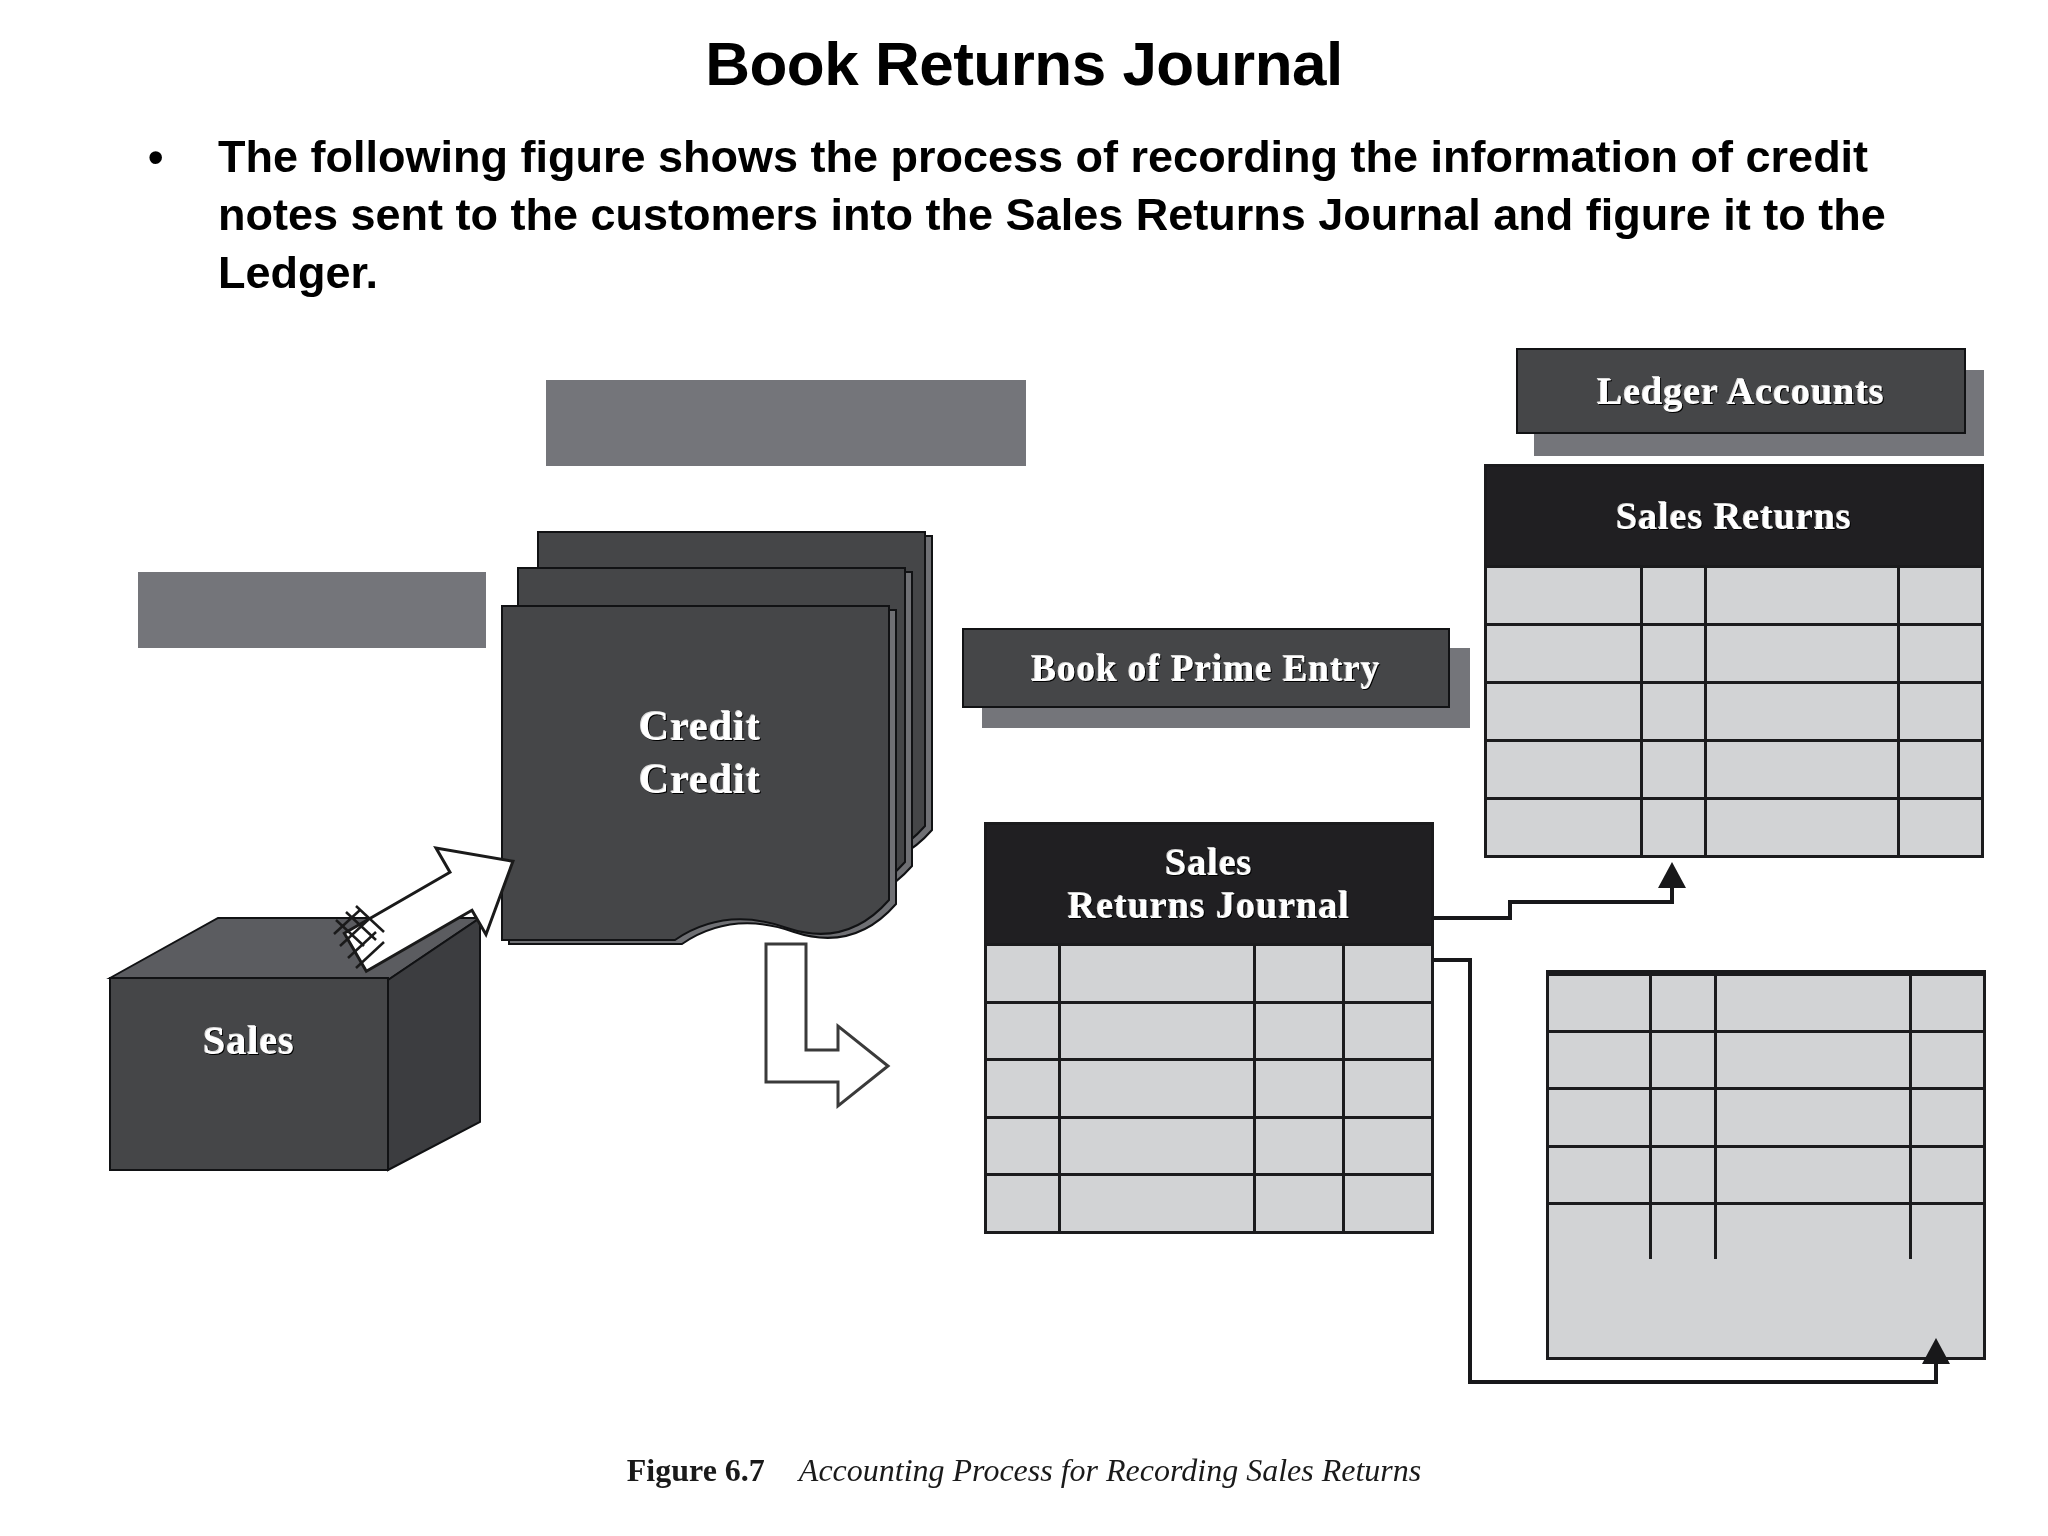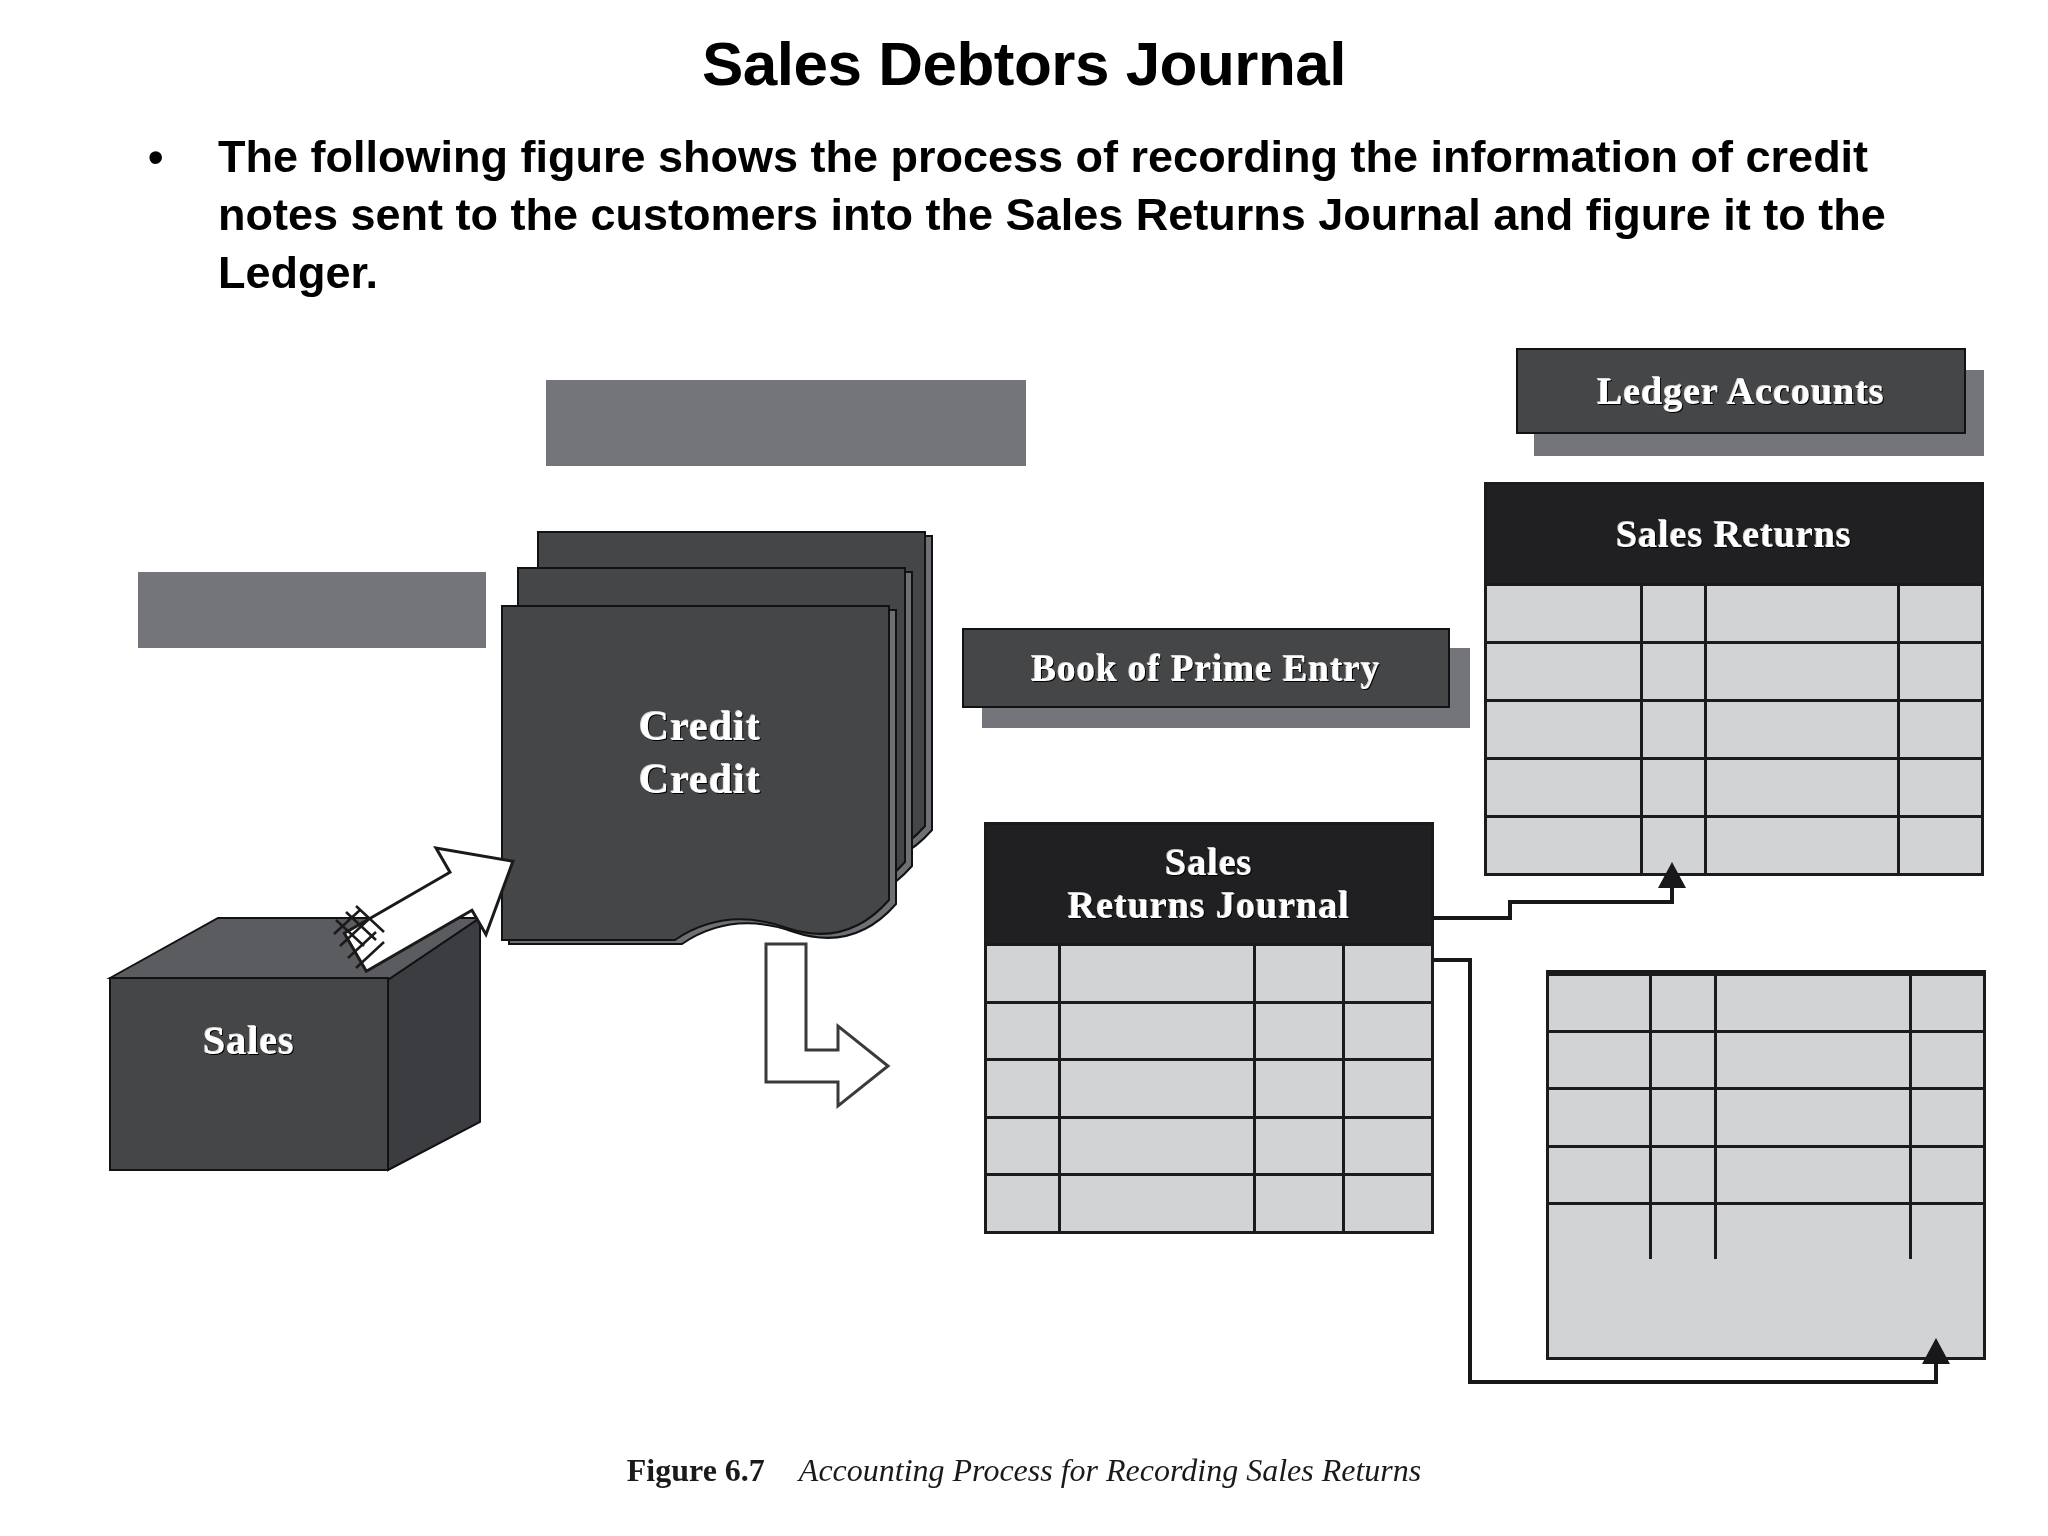"Sales Debtors Journal" div { text: Sales Debtors -> Book Returns }
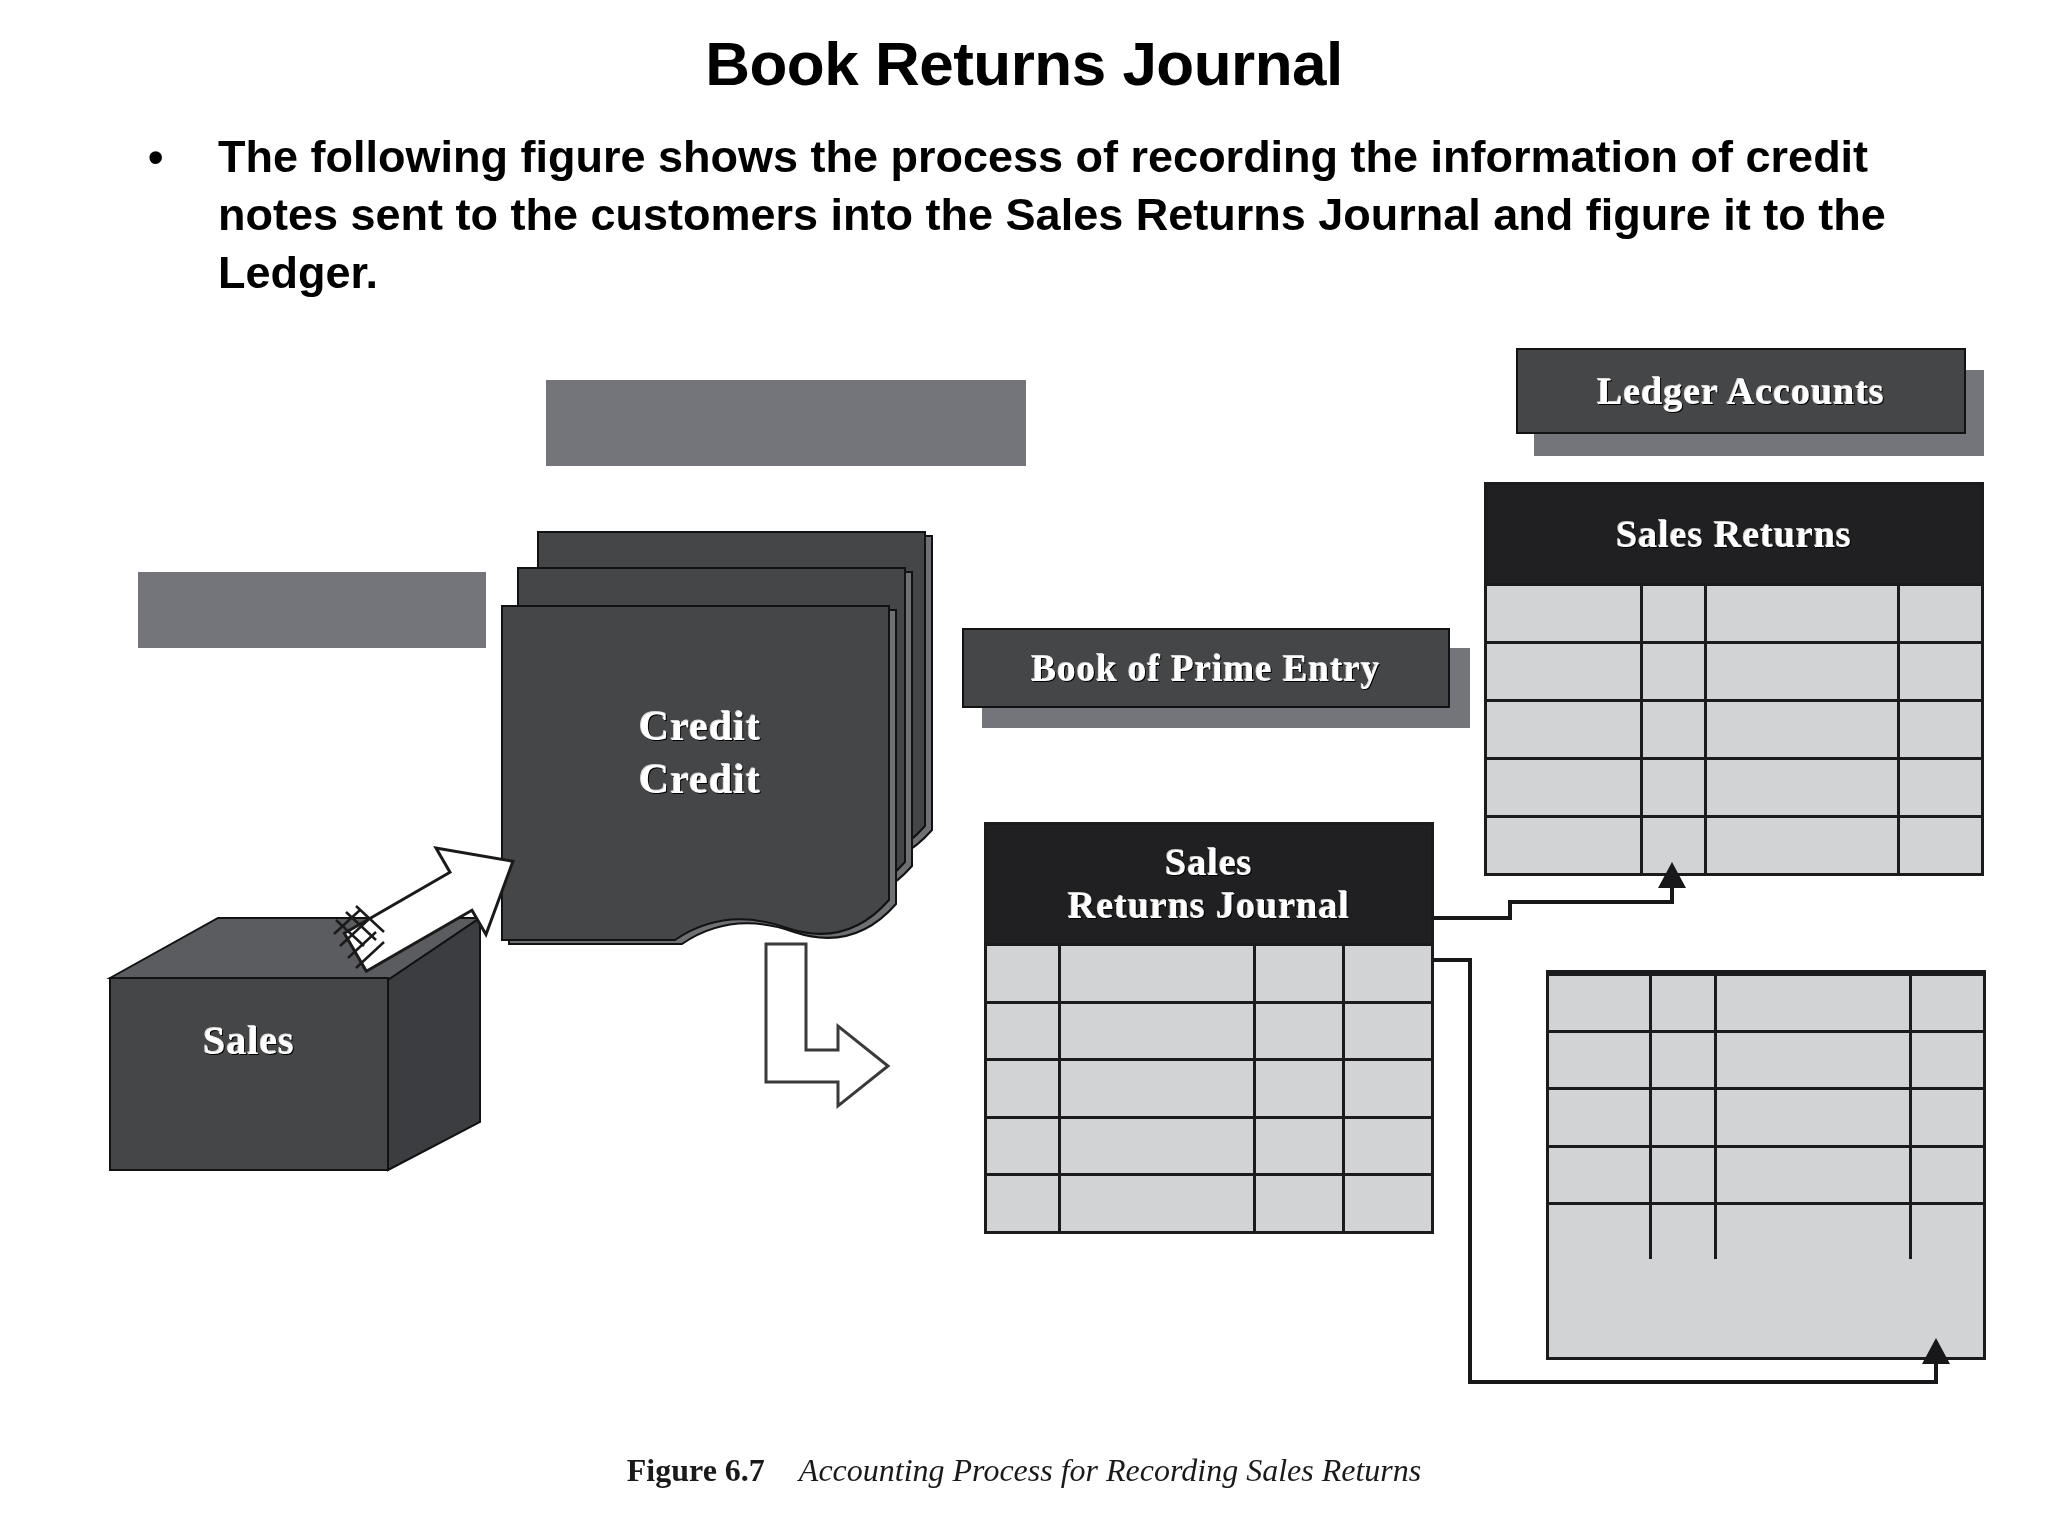"Sales Returns" div.ledger { top: 482px -> 464px }
